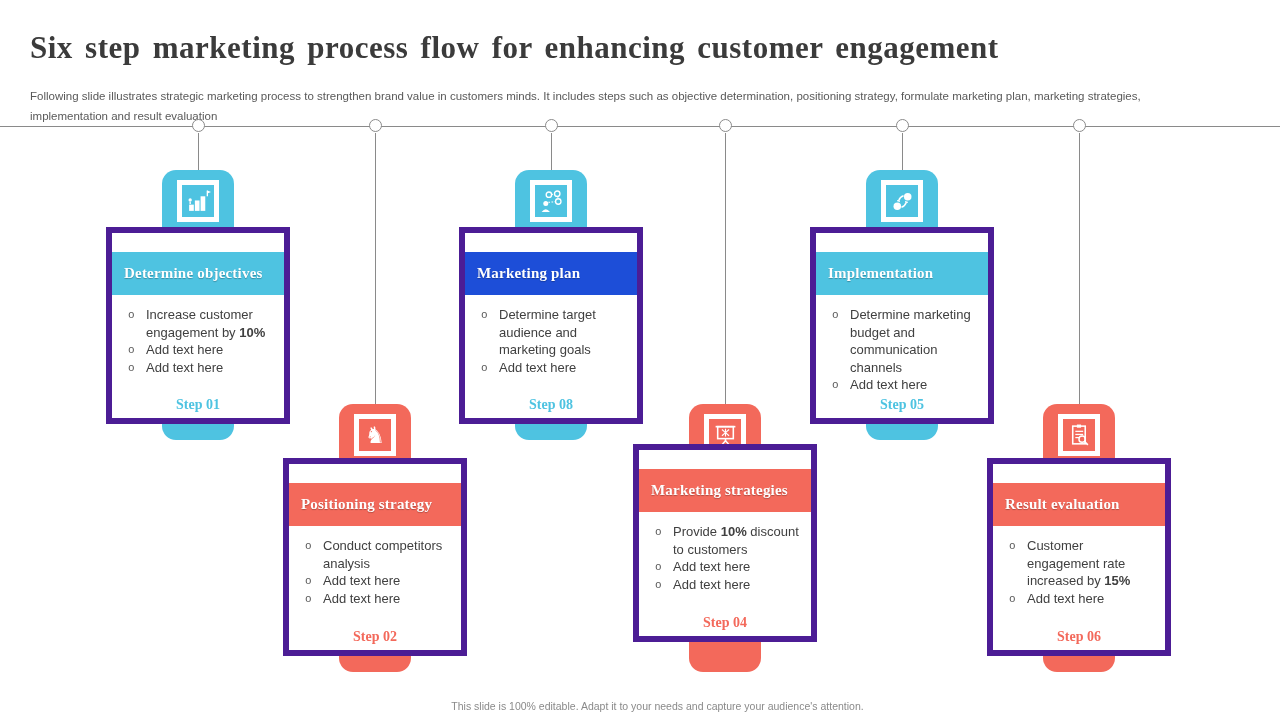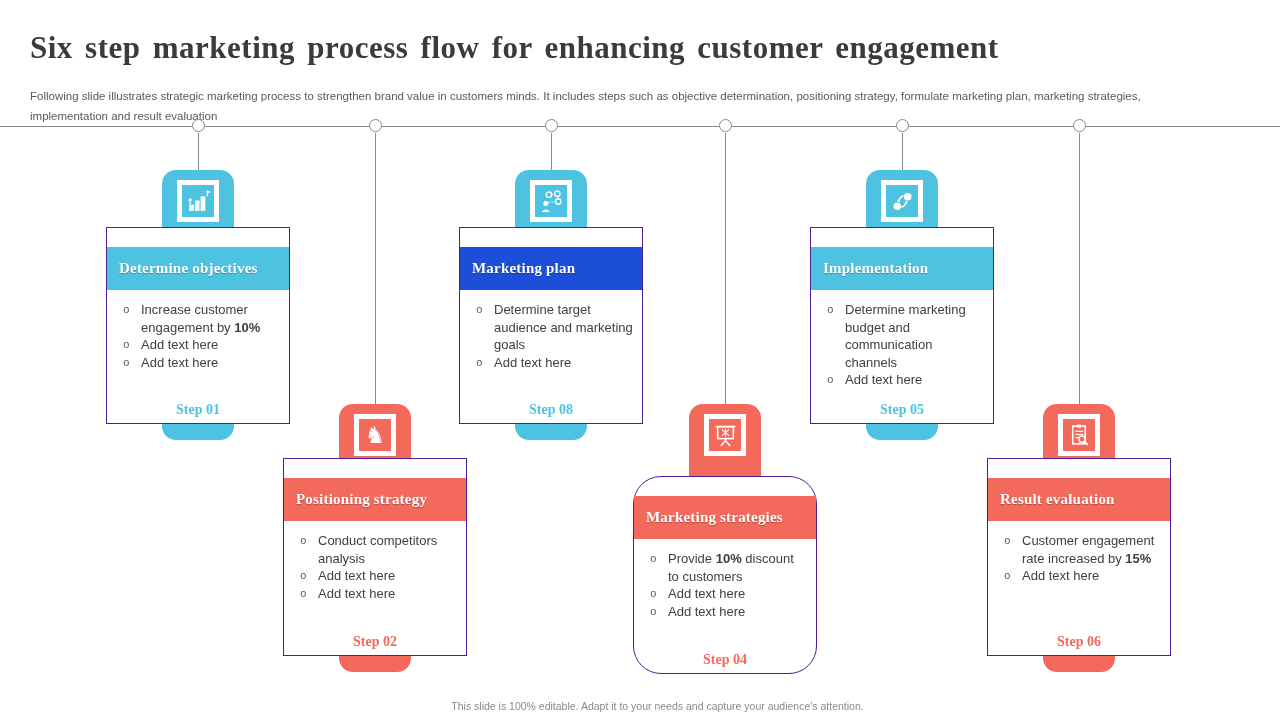"Determine objectives" .card { border: 1px solid #4c1d95 -> 6px solid #4c1d95 }
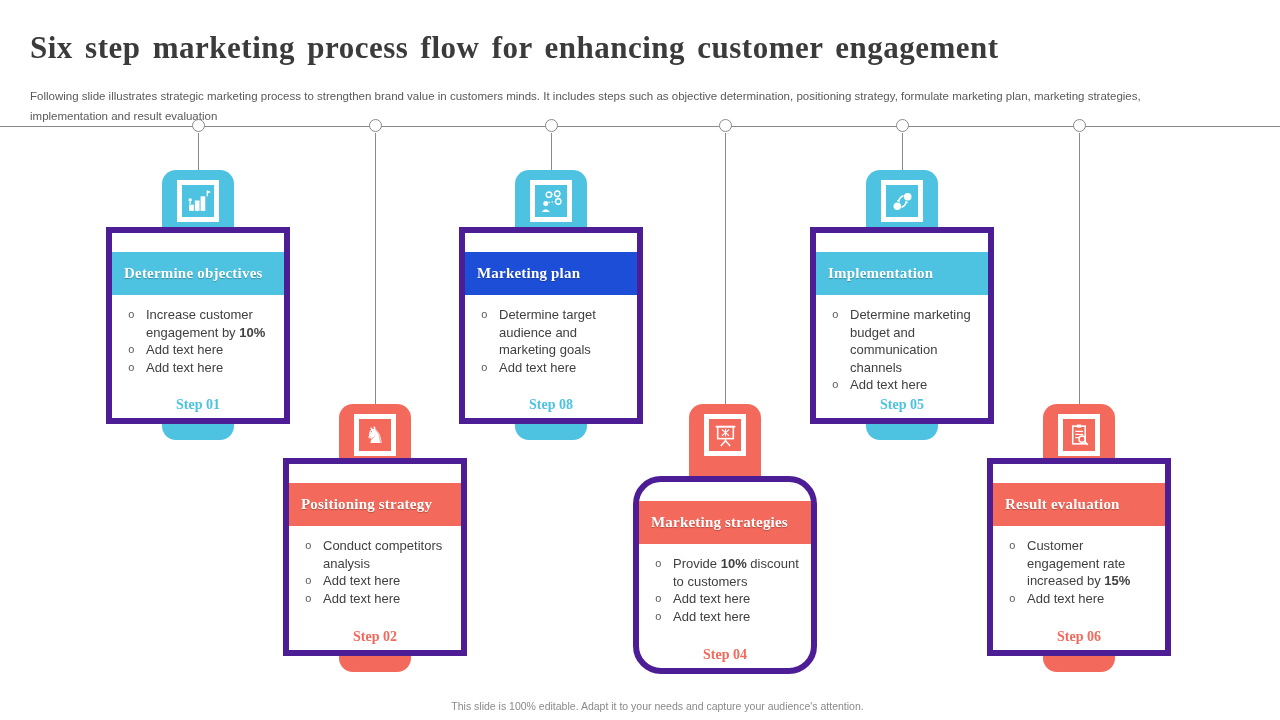"Marketing strategies" div.card { border-radius: 28px -> none; top: 476px -> 444px }
